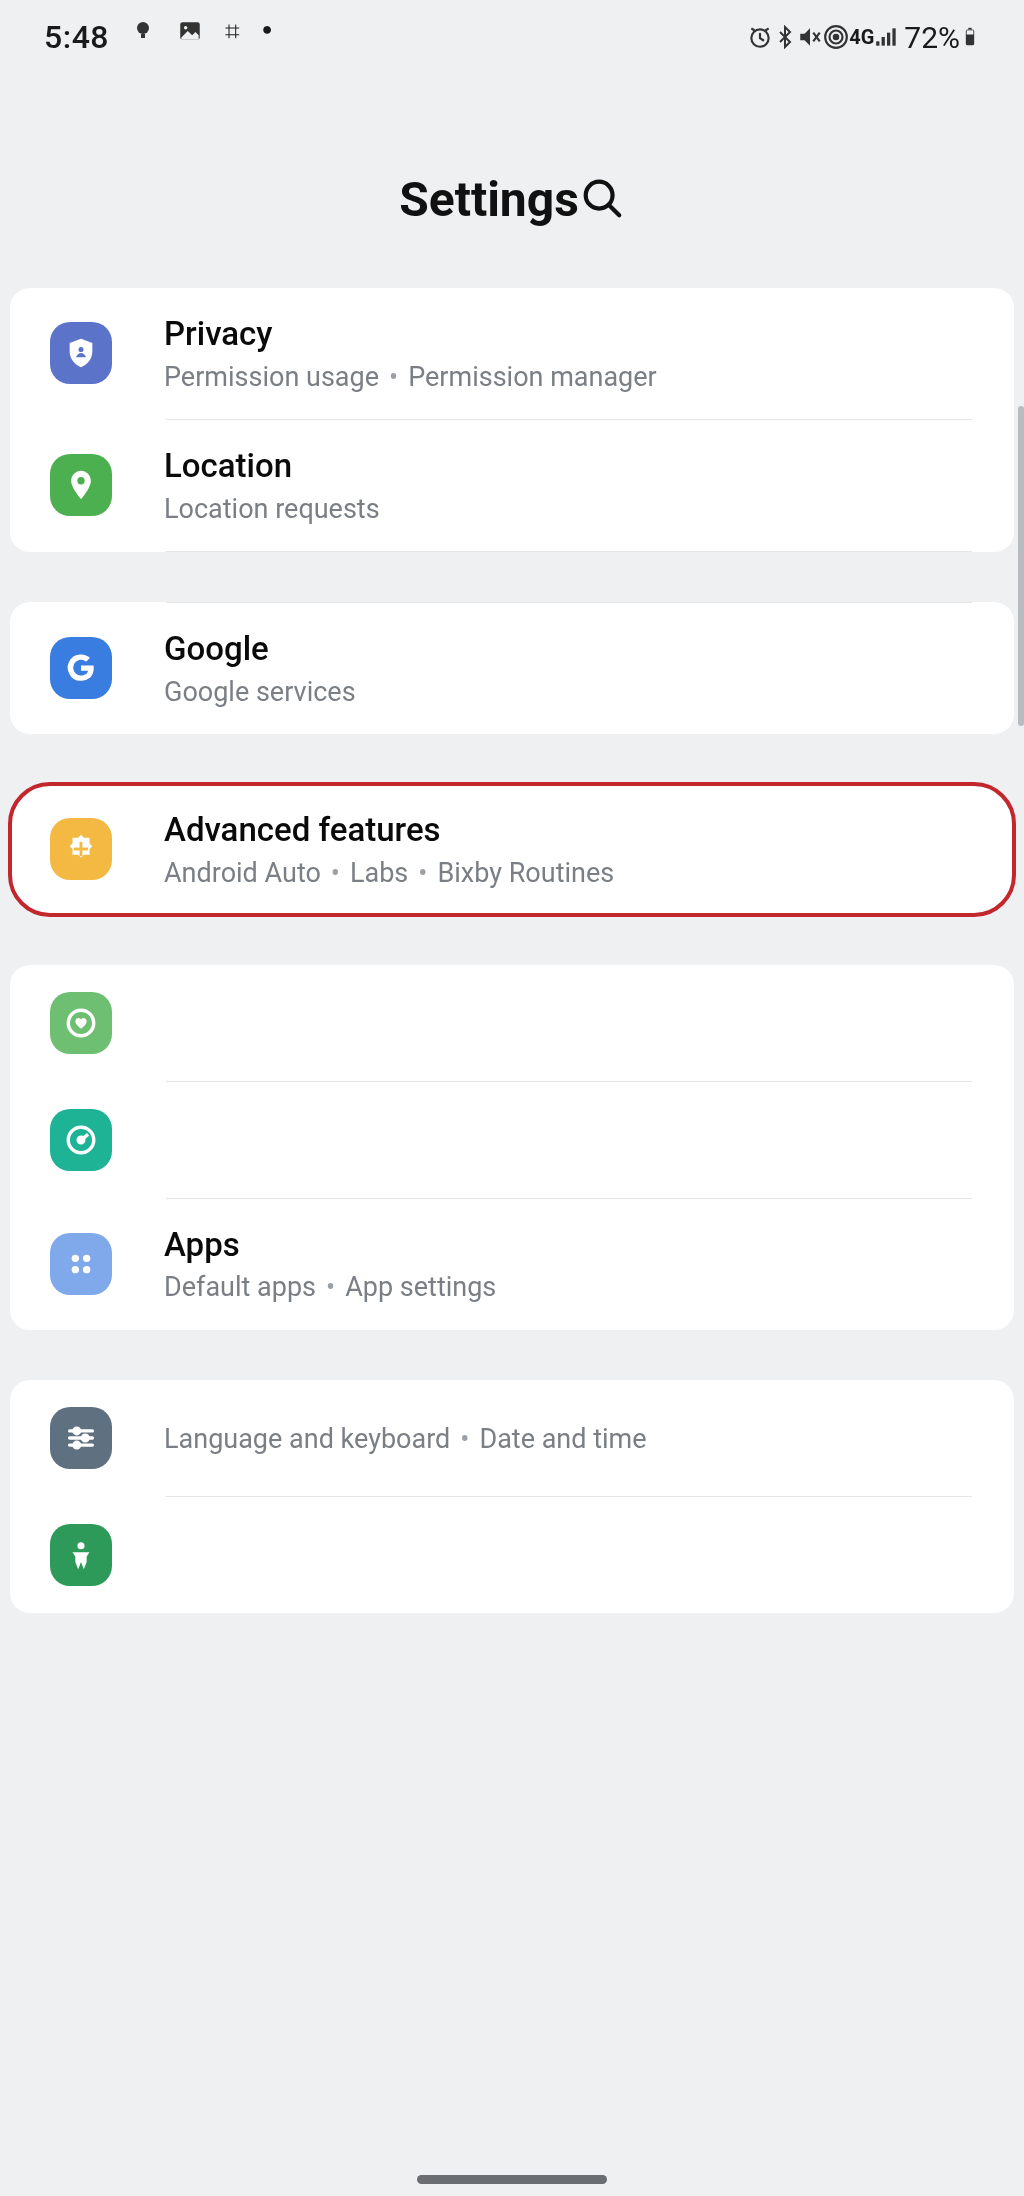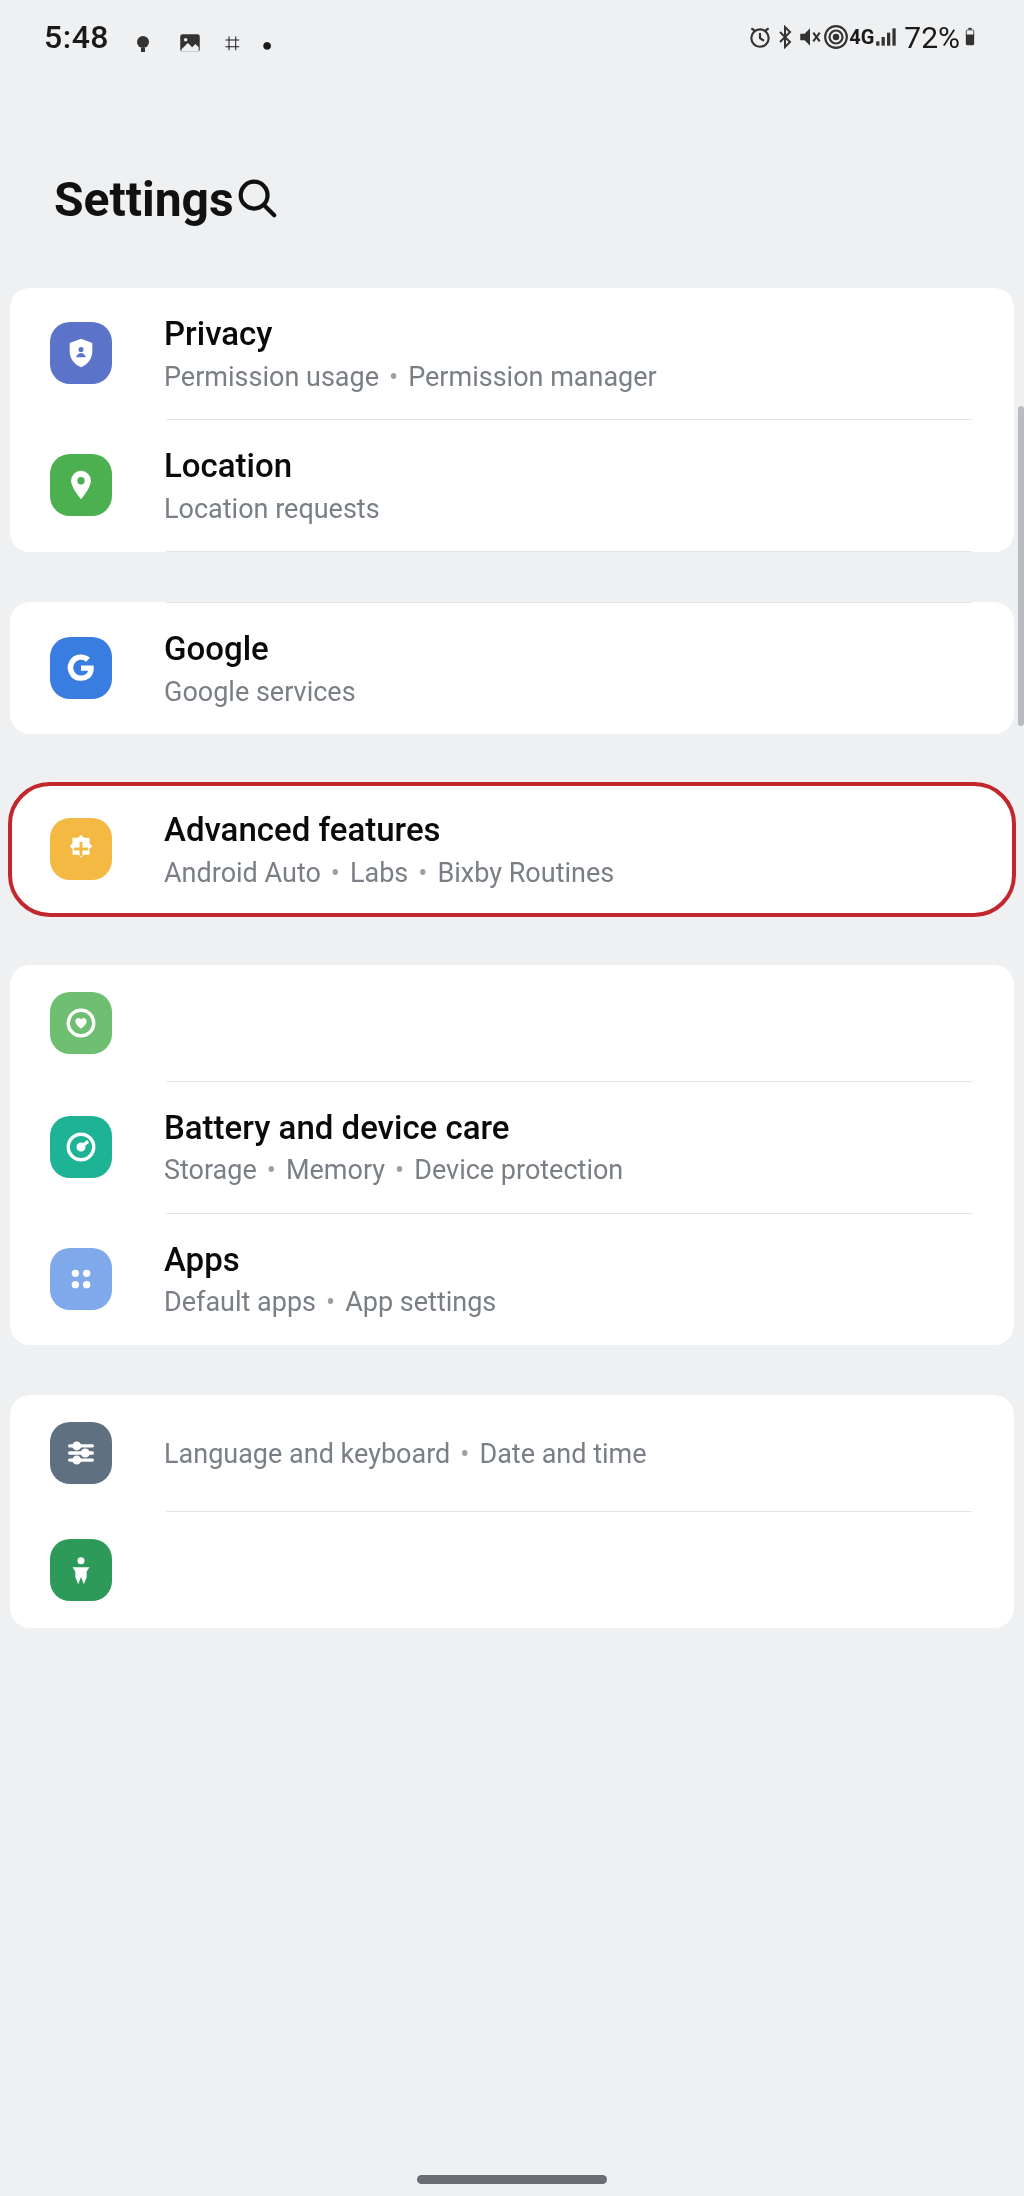"5:48" .sb-left { align-items: flex-end -> flex-start }
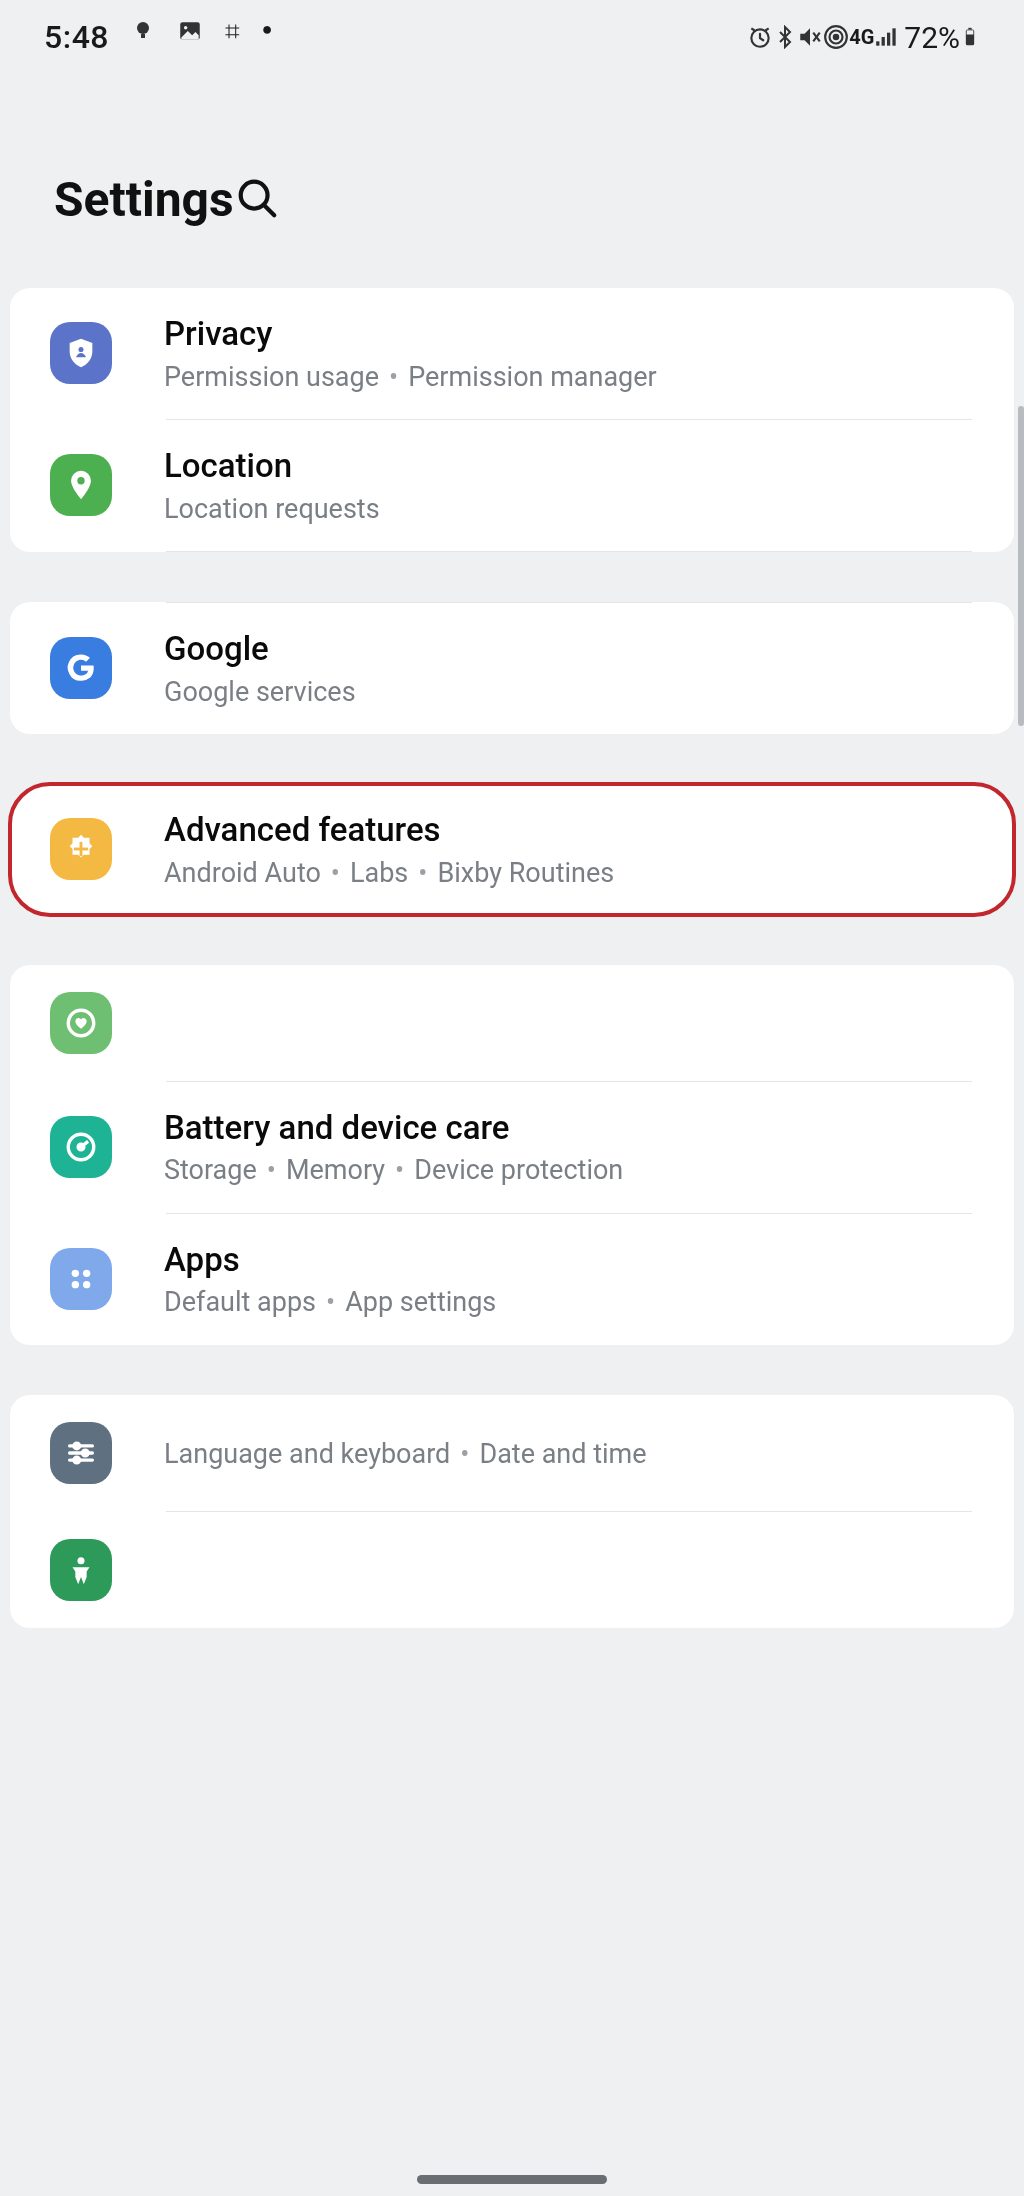"Settings" .header { justify-content: flex-start -> center }
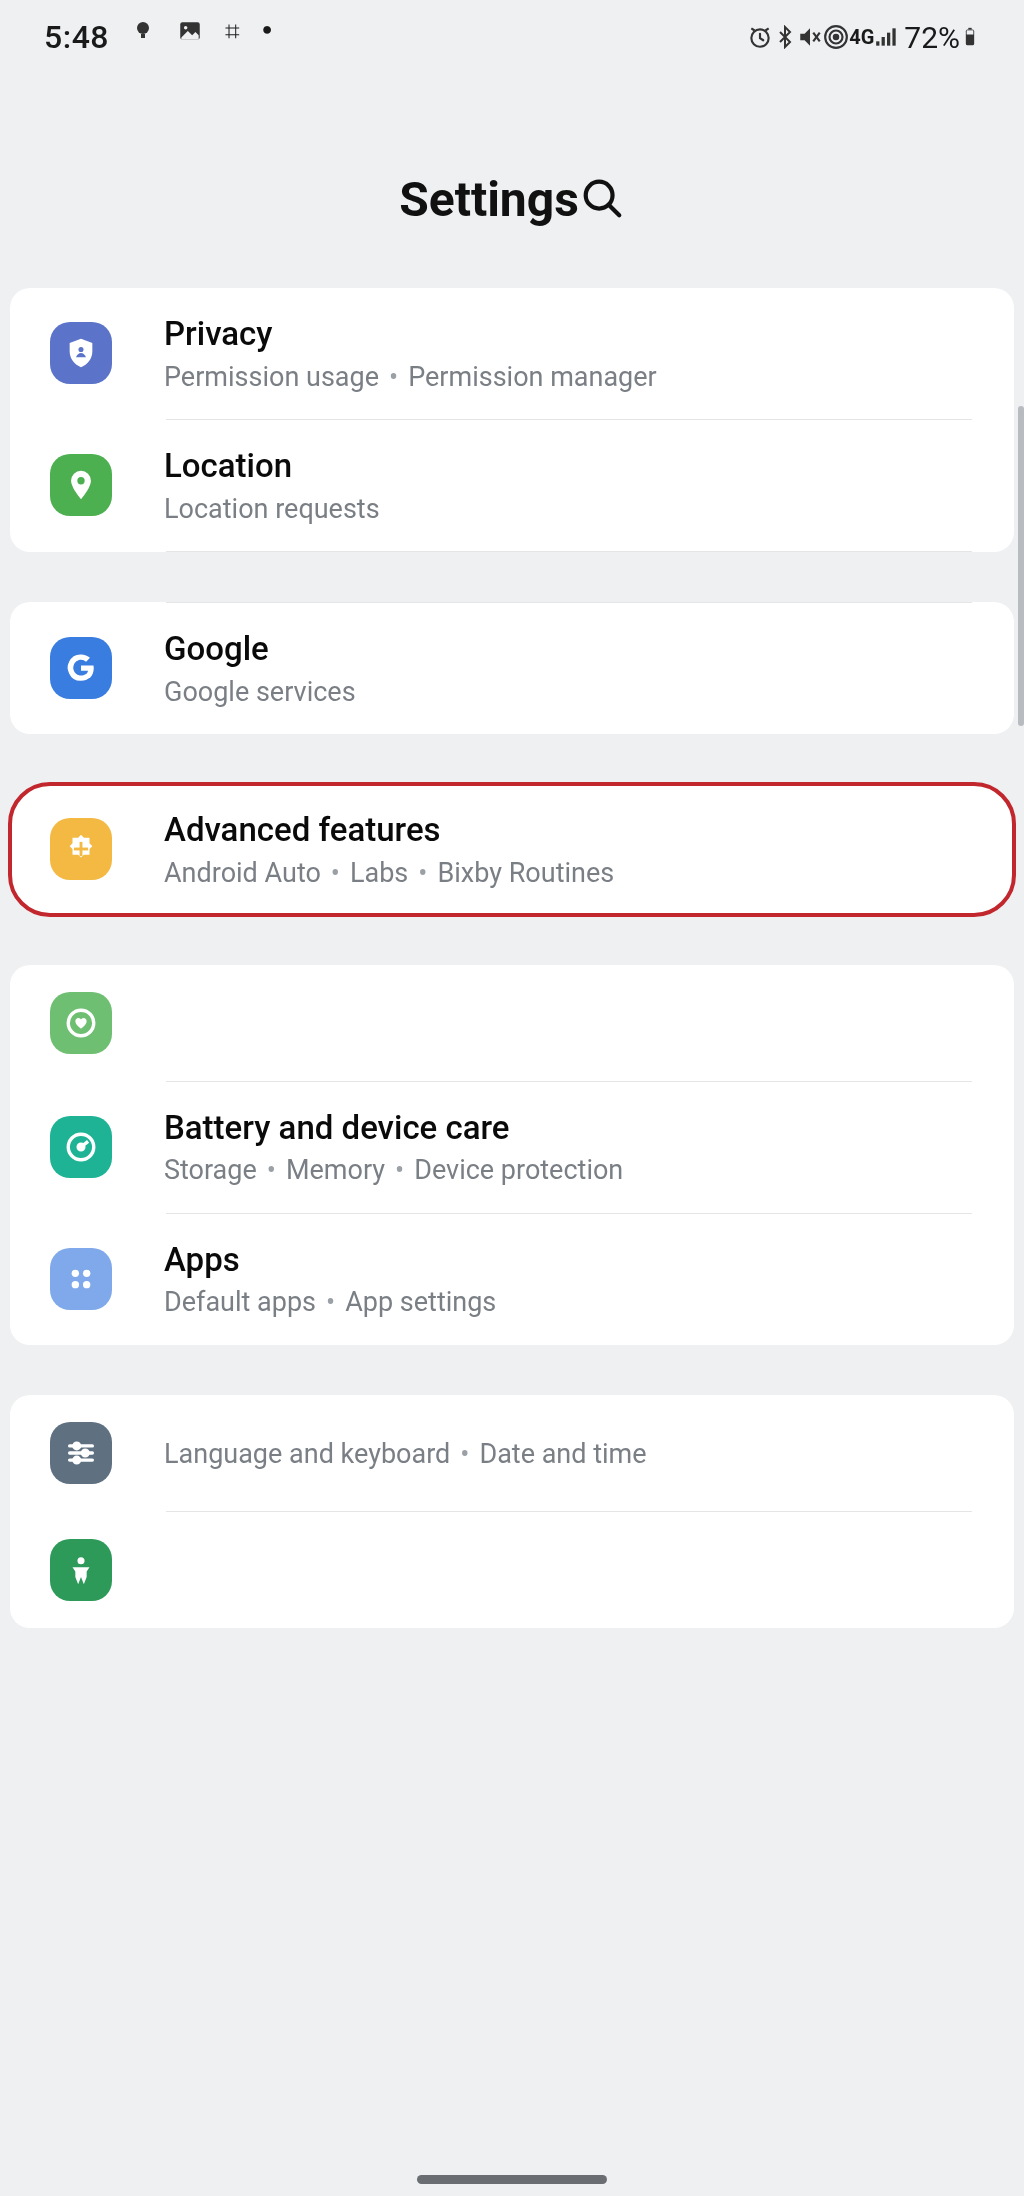"Battery and device care" div.row-content { html: <div> <div>Battery and device care</div> <div>Storage<span>•</span>Memory<span>•</span>Device protection</div> </div> -> none }
